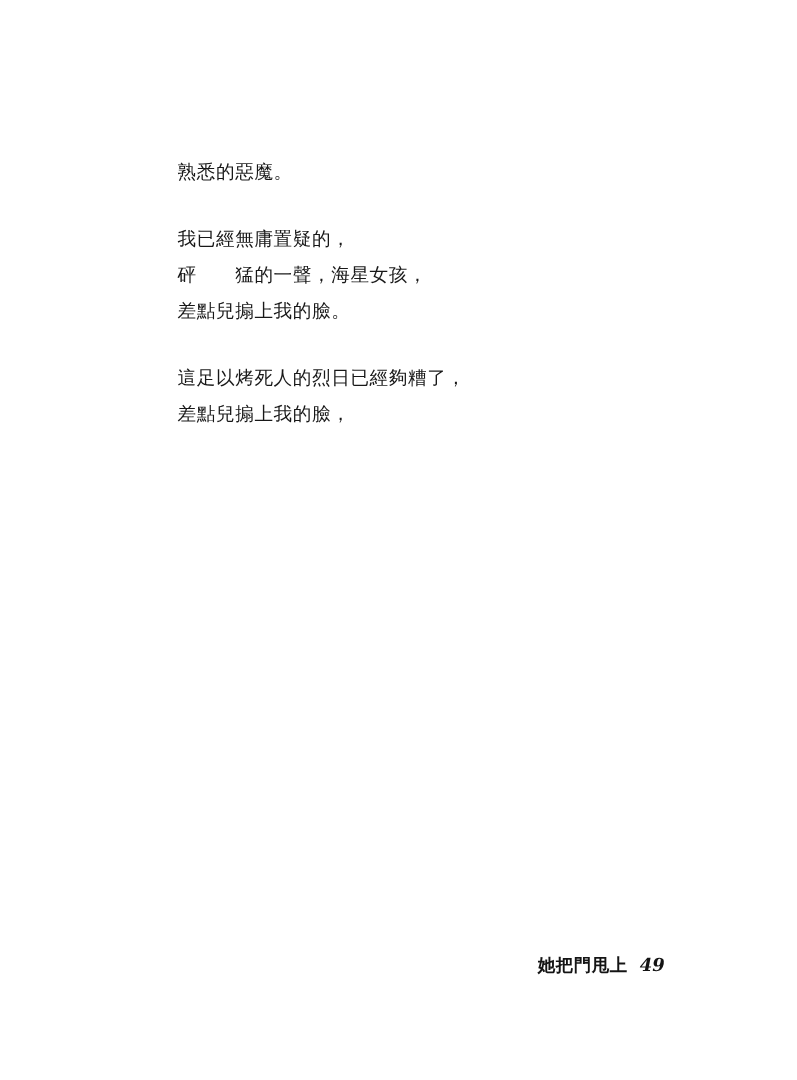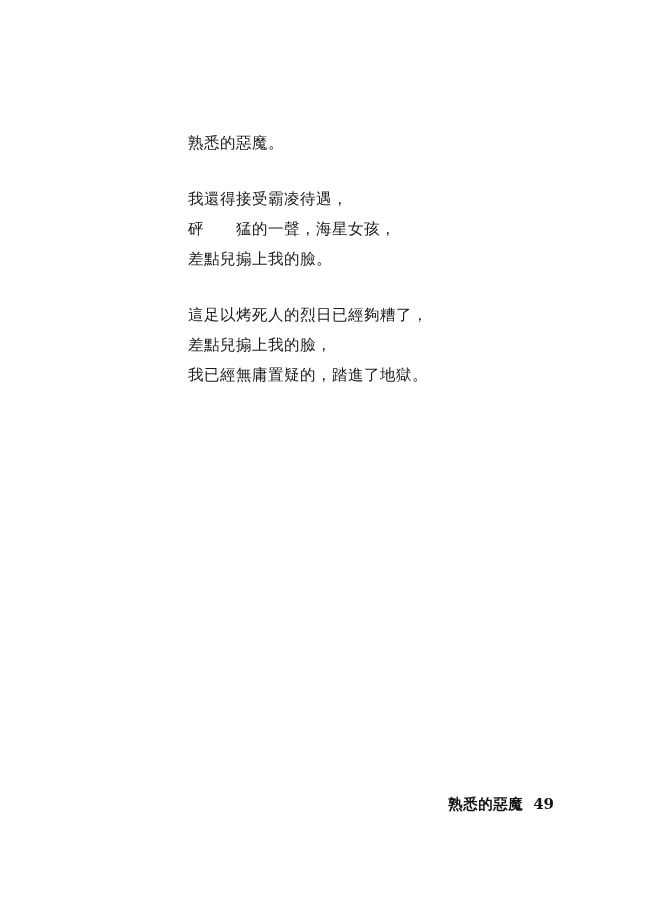"熟悉的惡魔。" .text-block { margin-left: 40px -> none }
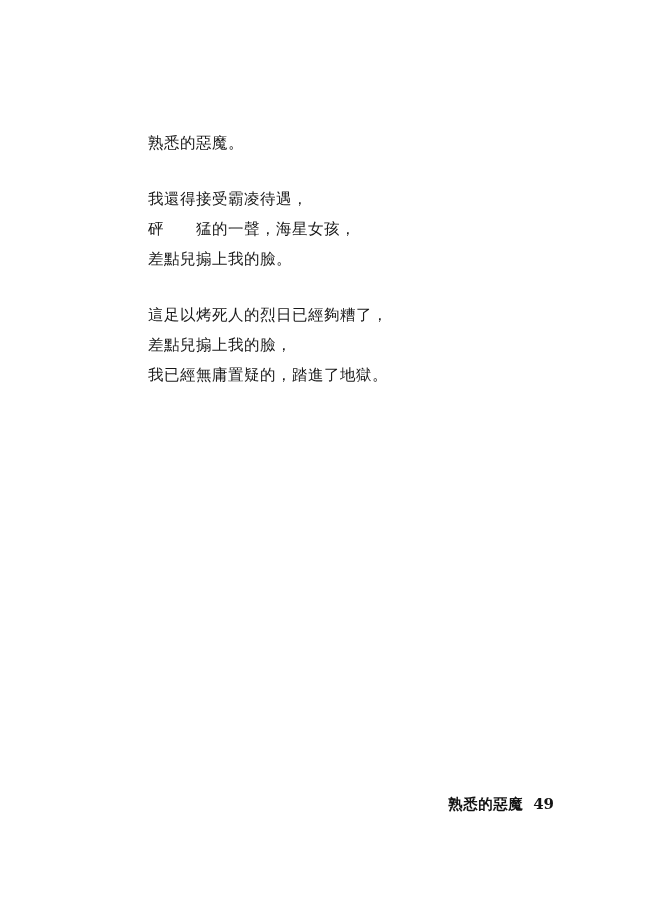"我還得接受霸凌待遇，" div.line { text: 還得接受霸凌待遇 -> 已經無庸置疑的 }
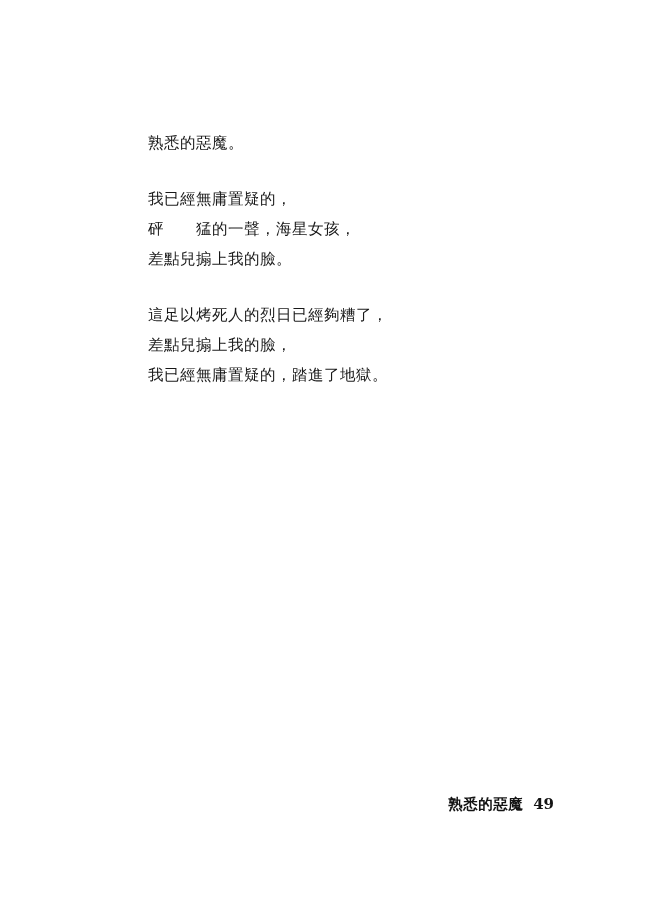"我已經無庸置疑的，踏進了地獄。" div.line { html: <div>我已經無庸置疑的，踏進了地獄。</div> -> none }
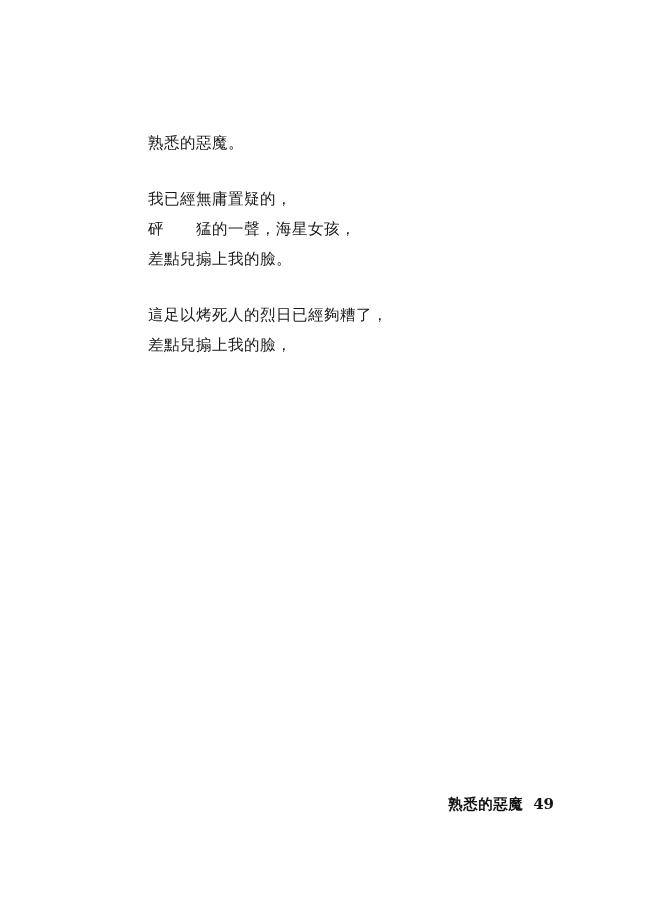"熟悉的惡魔" span.footer-title { text: 熟悉的惡魔 -> 她把門甩上 }
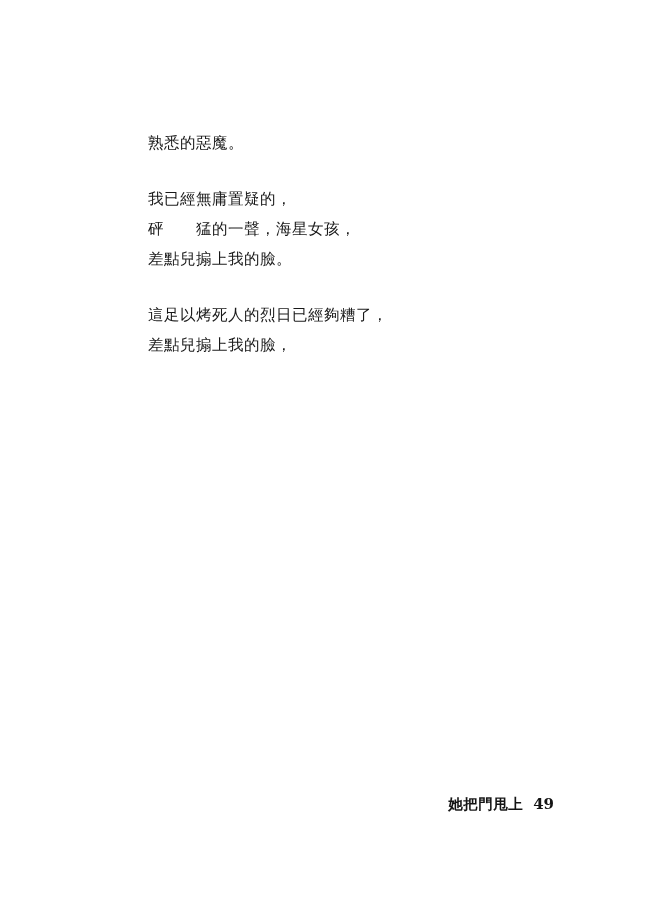"49" .footer-page { font-style: none -> italic }
